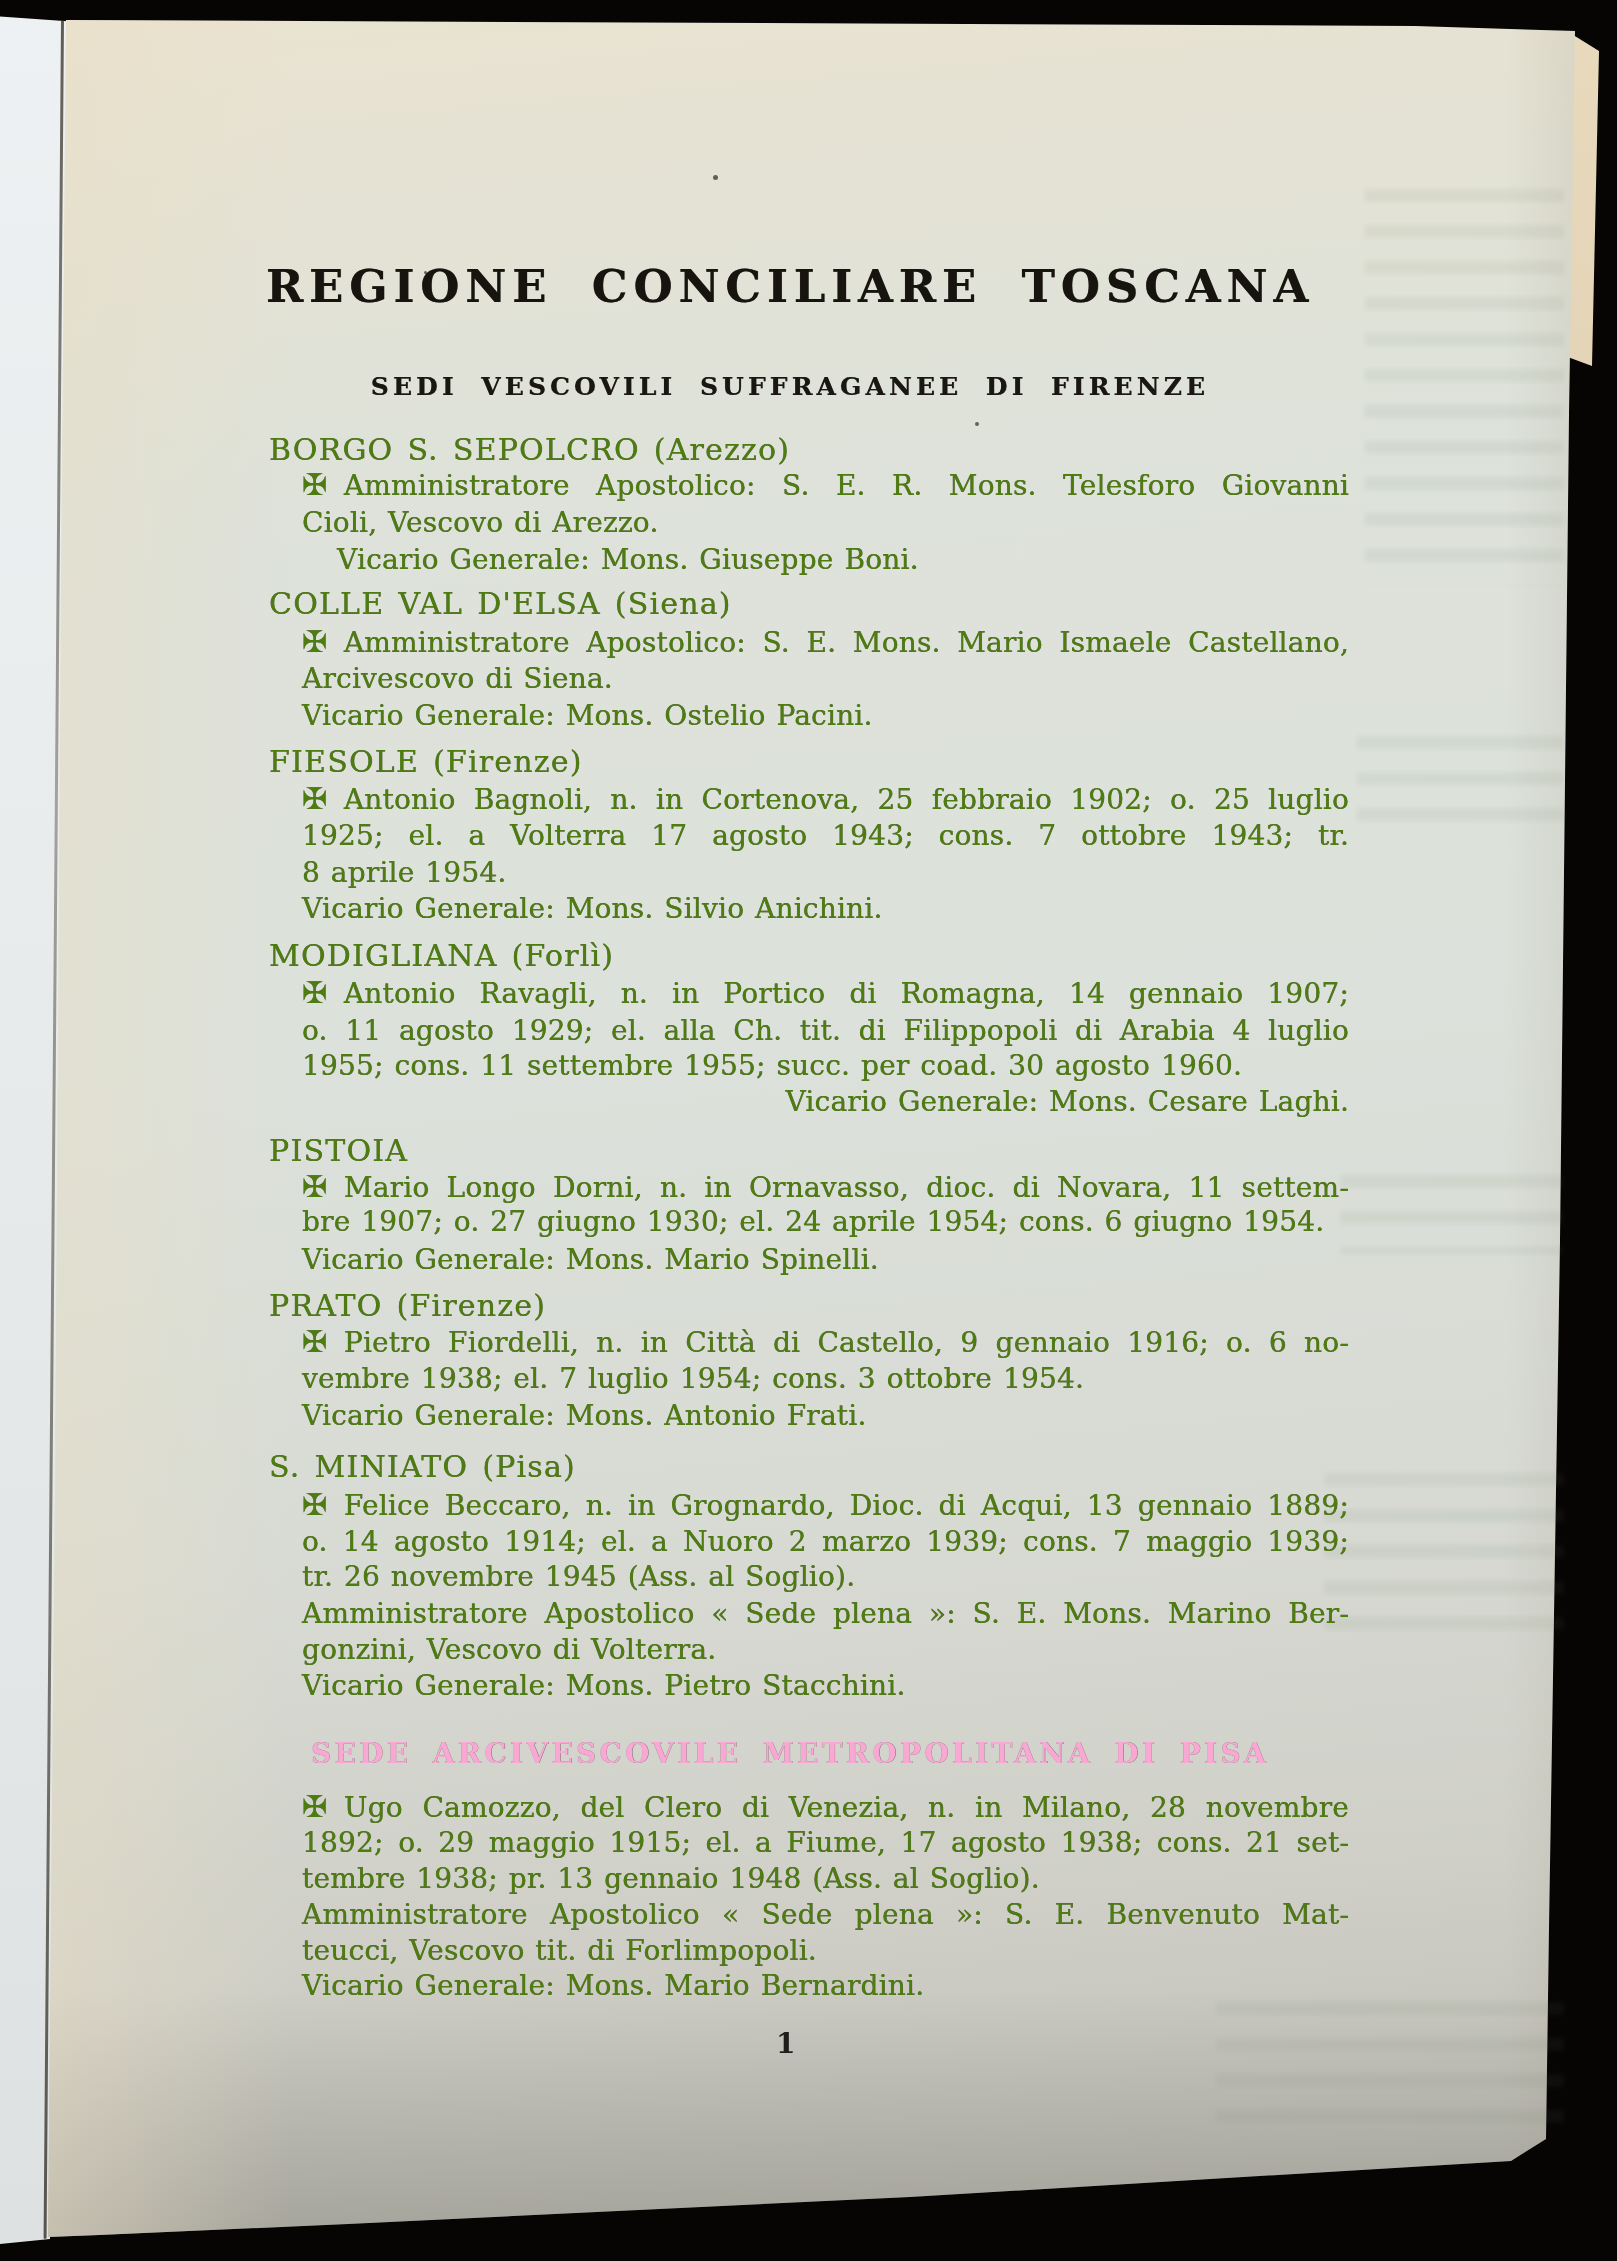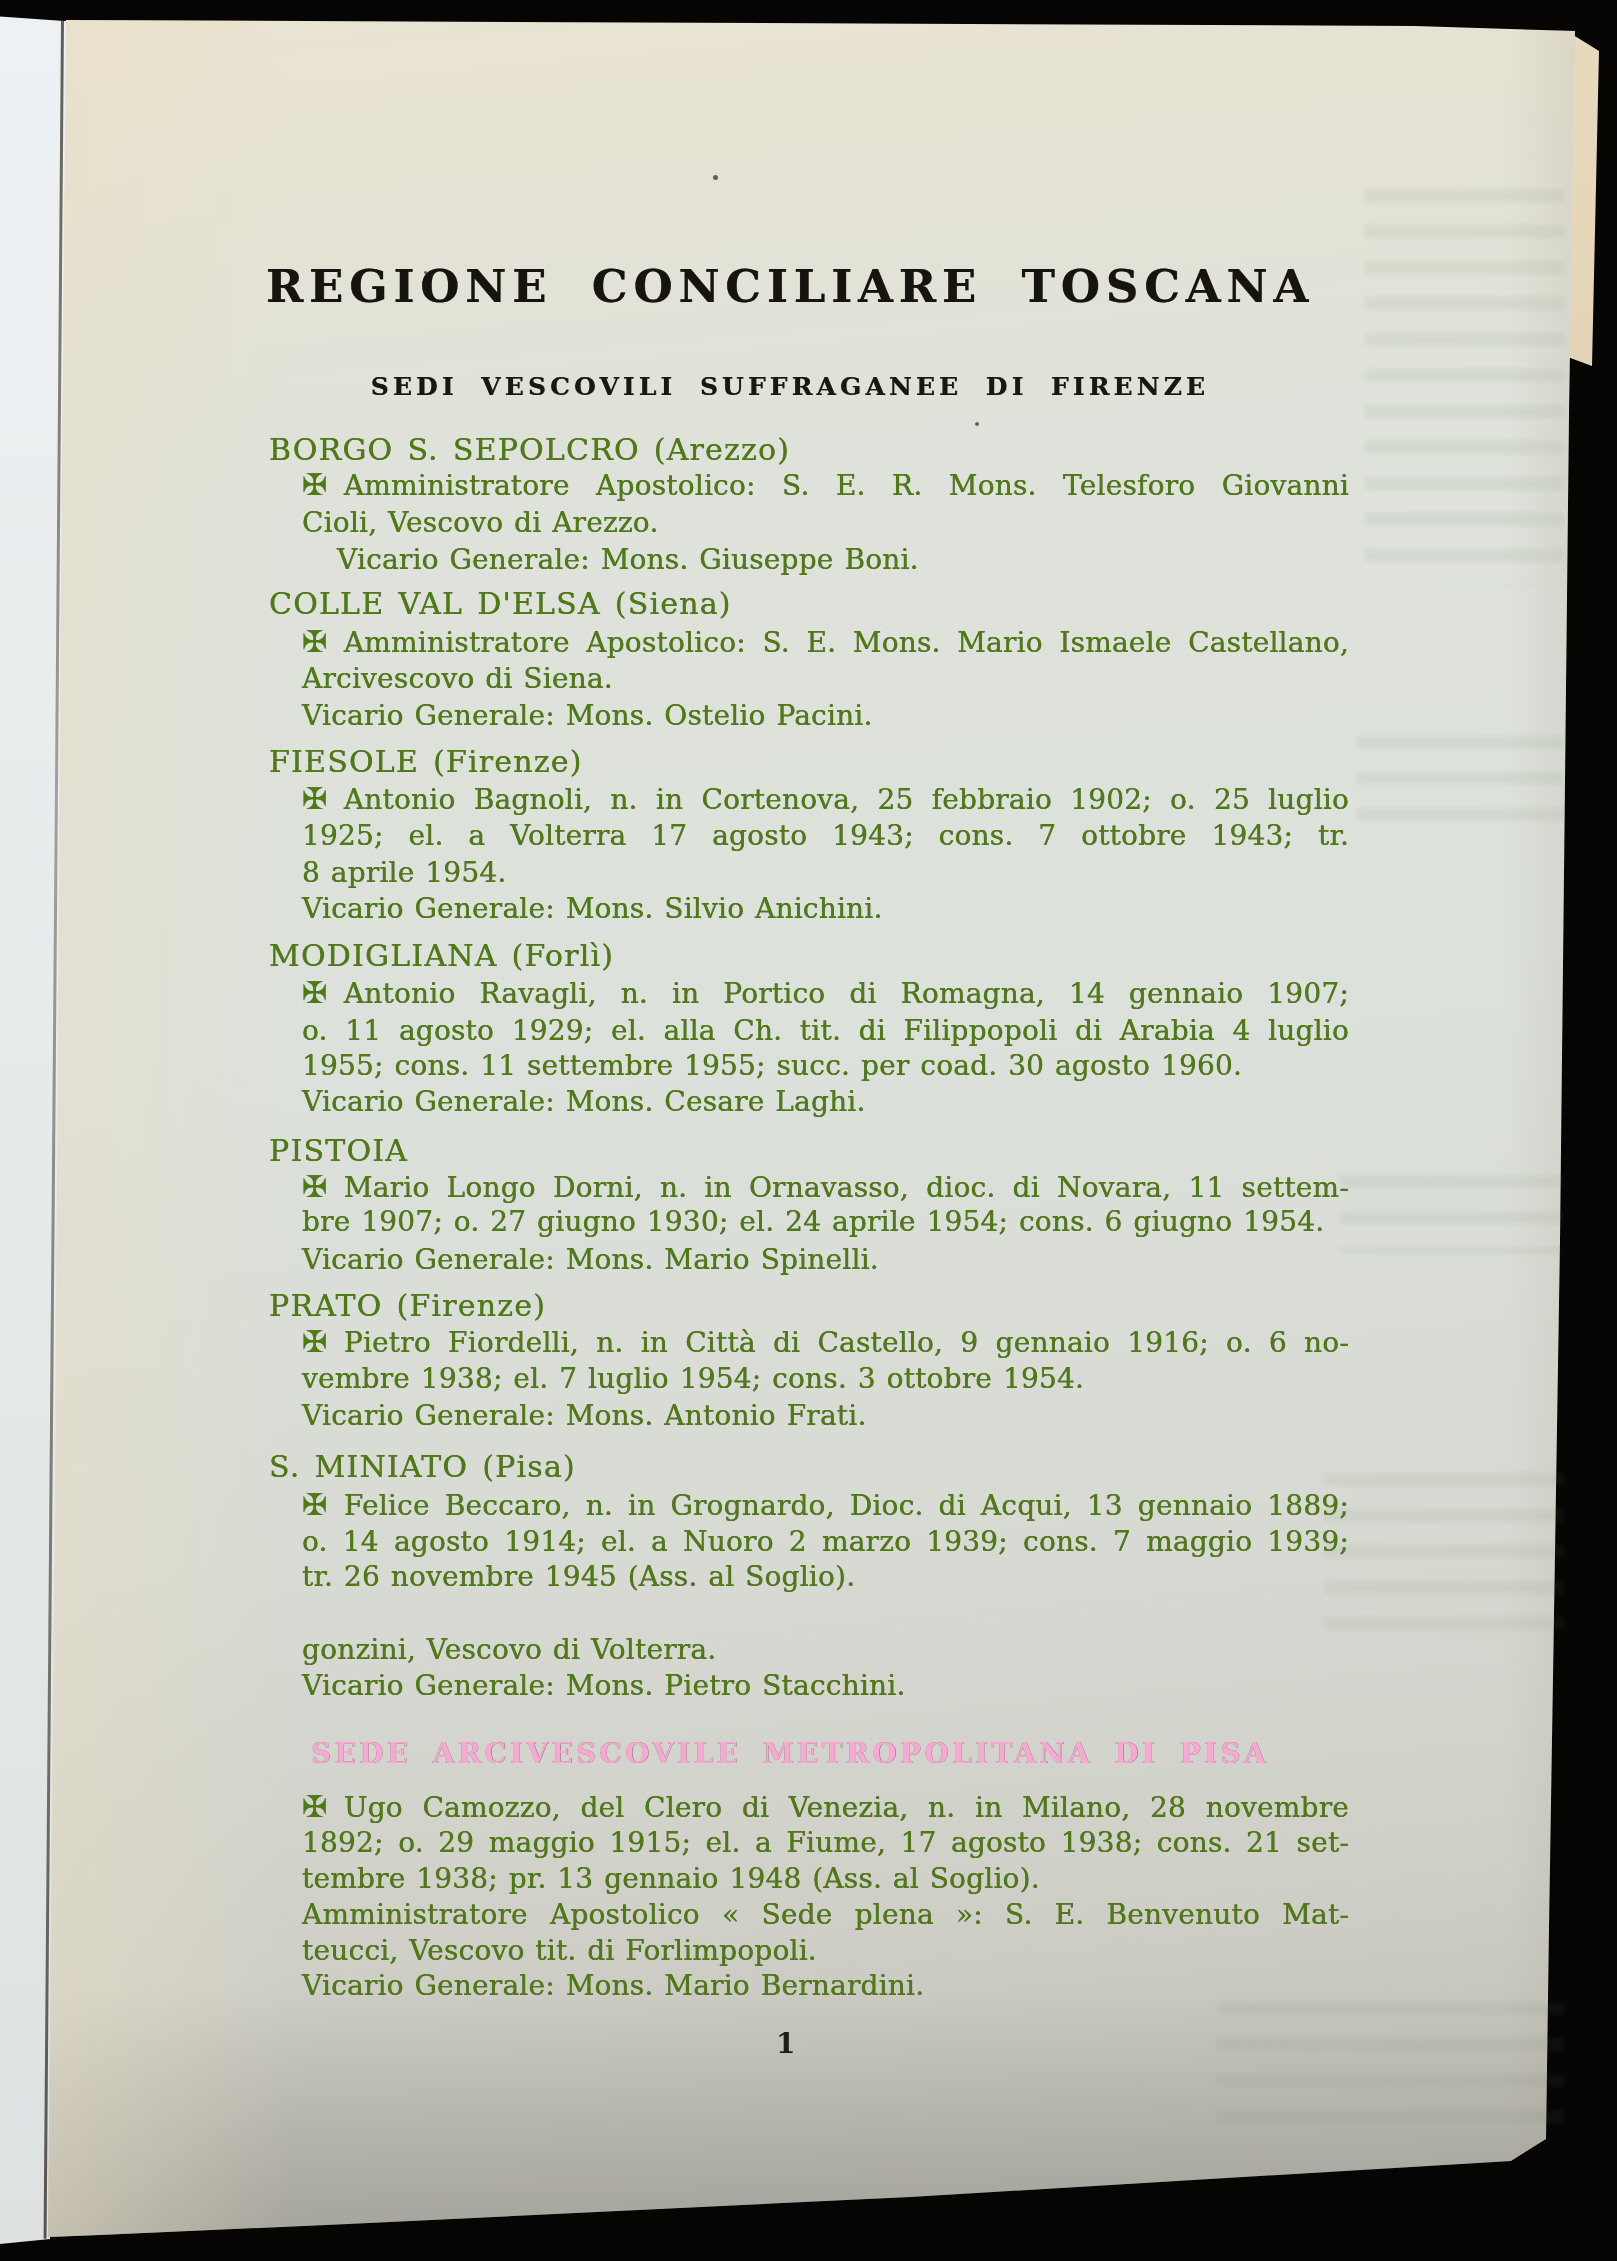"Vicario Generale: Mons. Cesare Laghi." div.bl { text-align: none -> right }
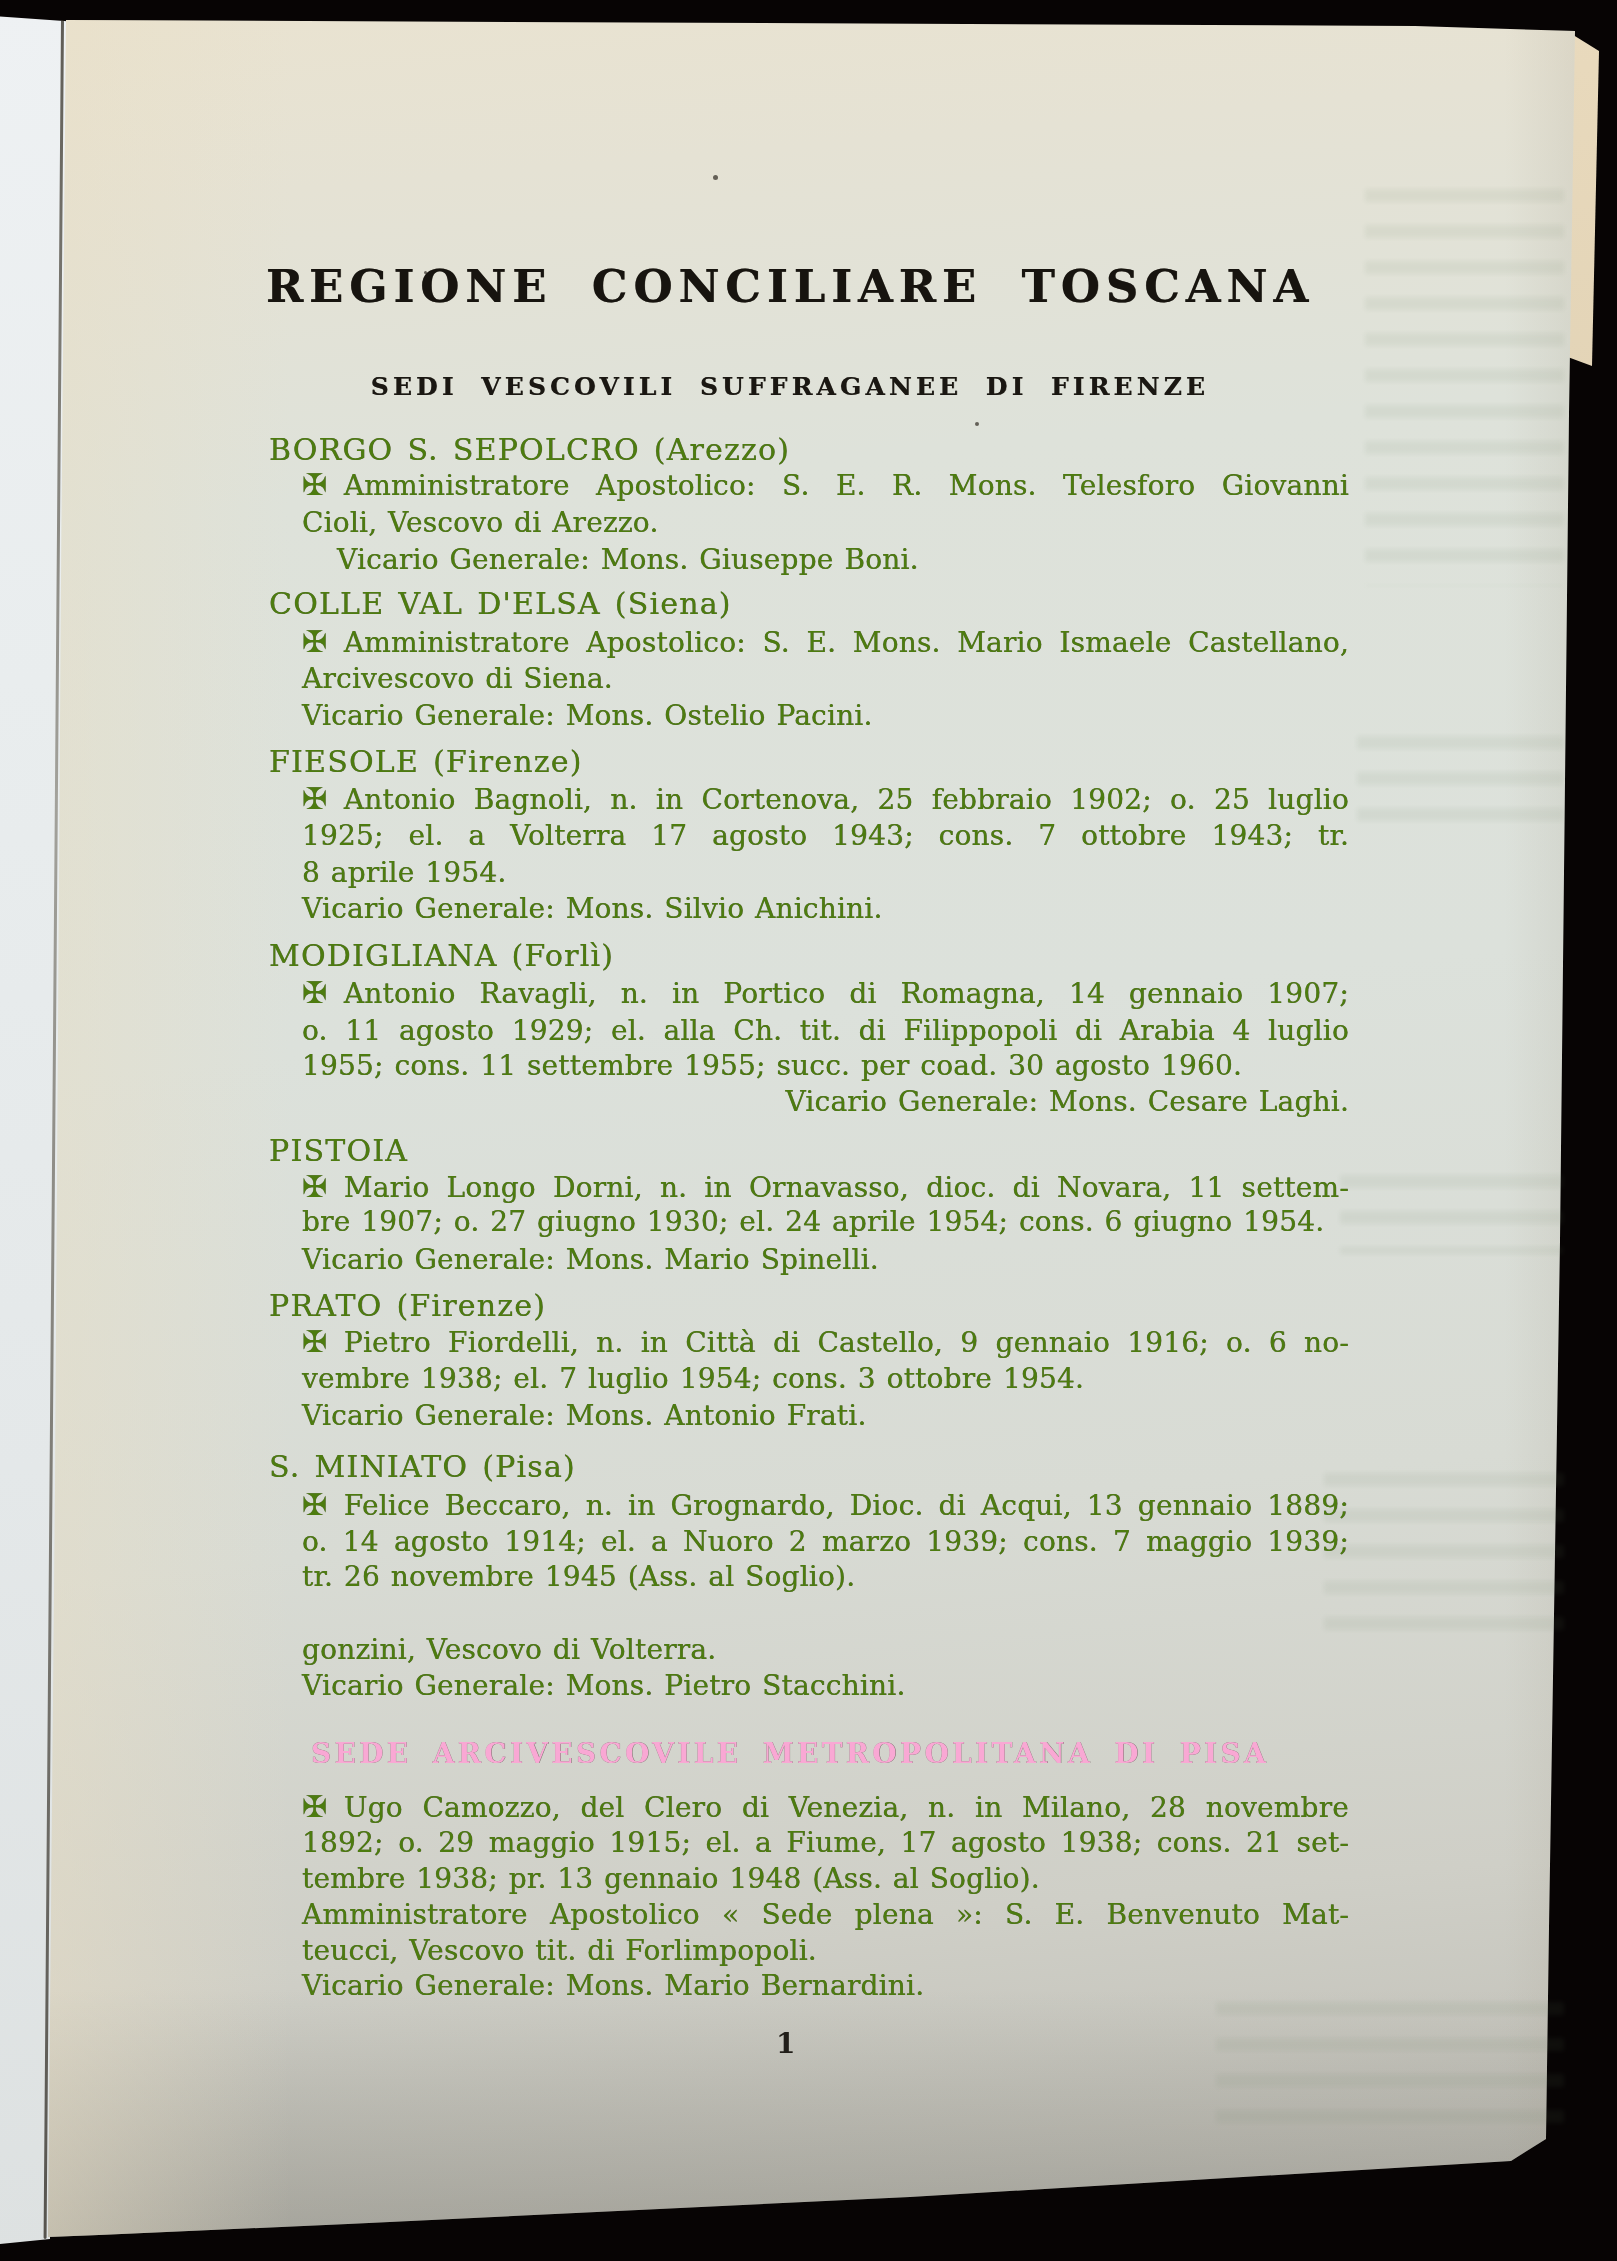"Amministratore Apostolico « Sede plena »: S. E. Mons." div.bl { html: none -> <div>Amministratore Apostolico « Sede plena »: S. E. Mons. Marino Ber-</div> }
